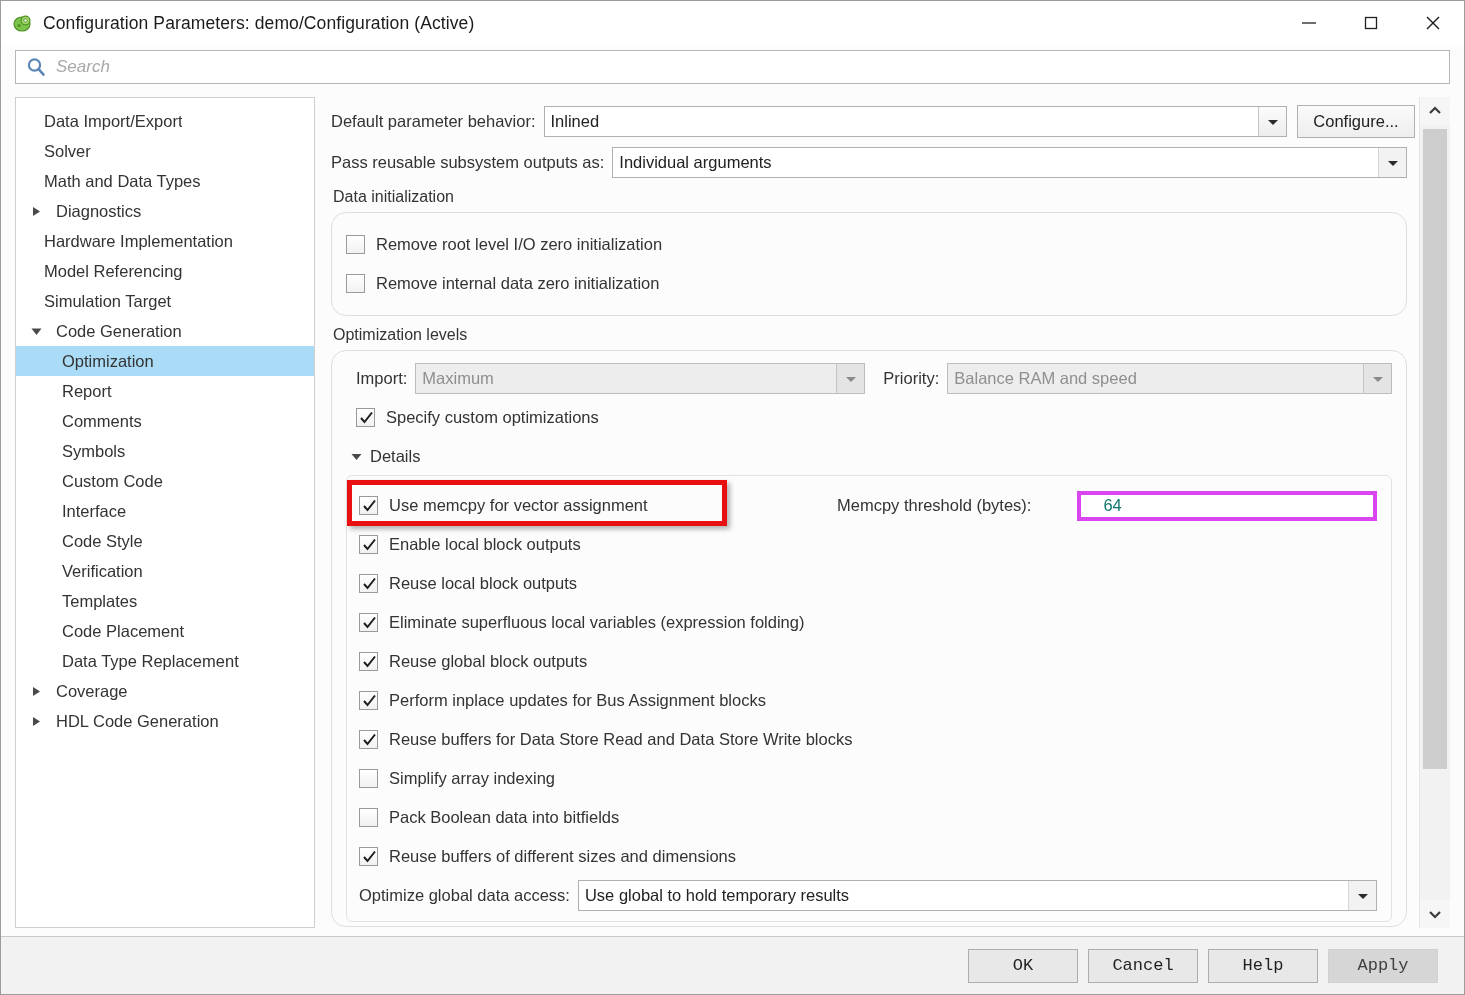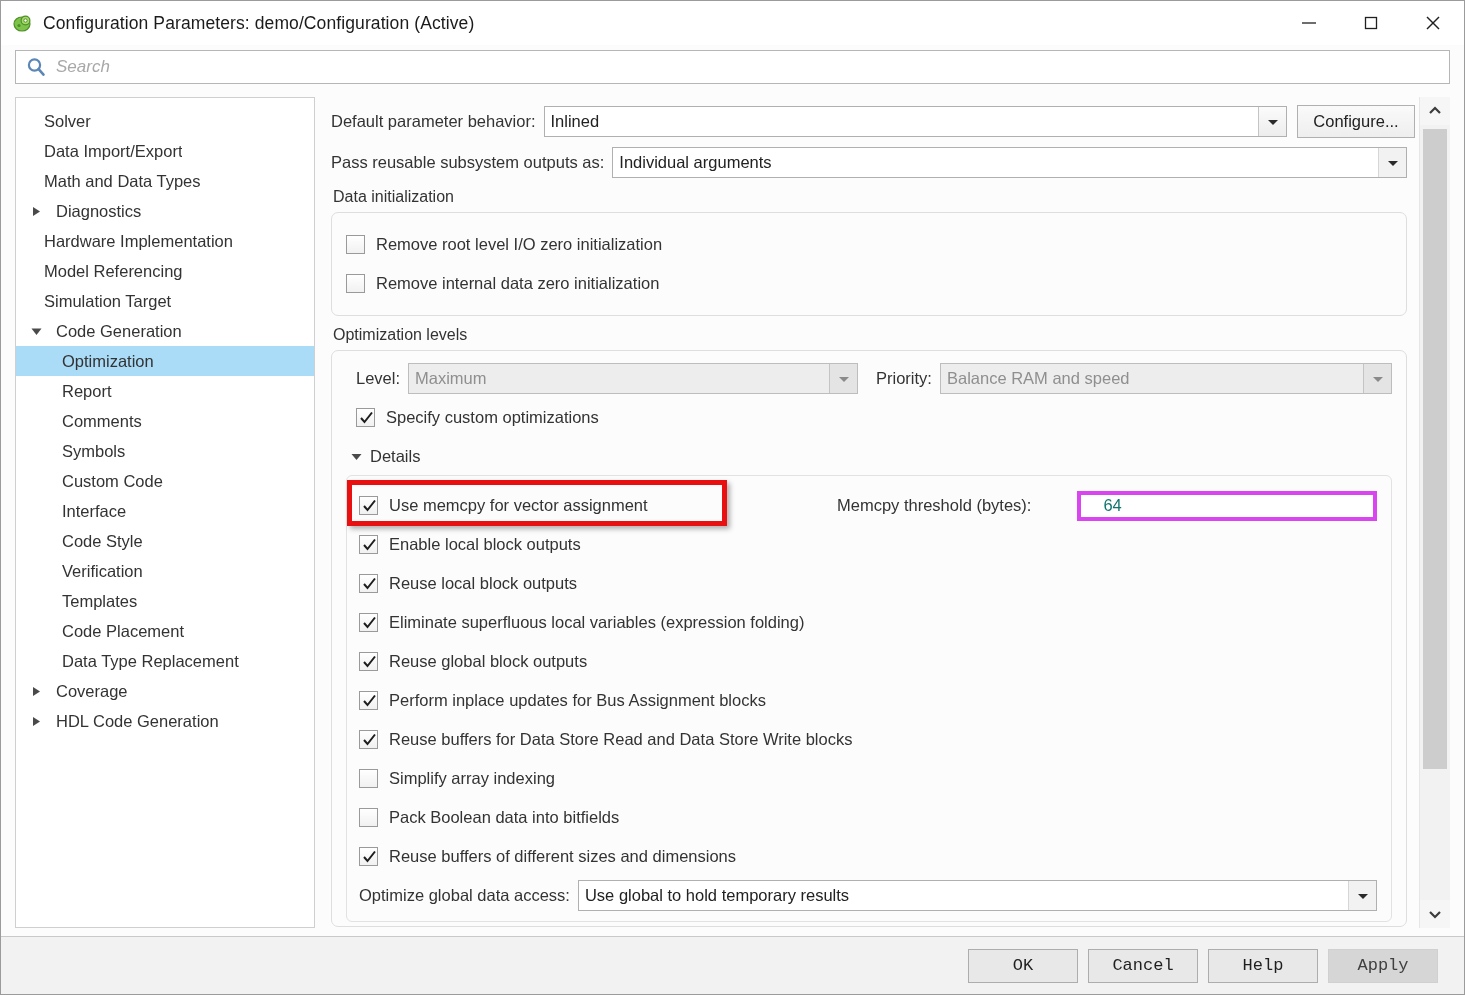"Solver" div.tree-item { order: before "Data Import/Export" -> after "Data Import/Export" }
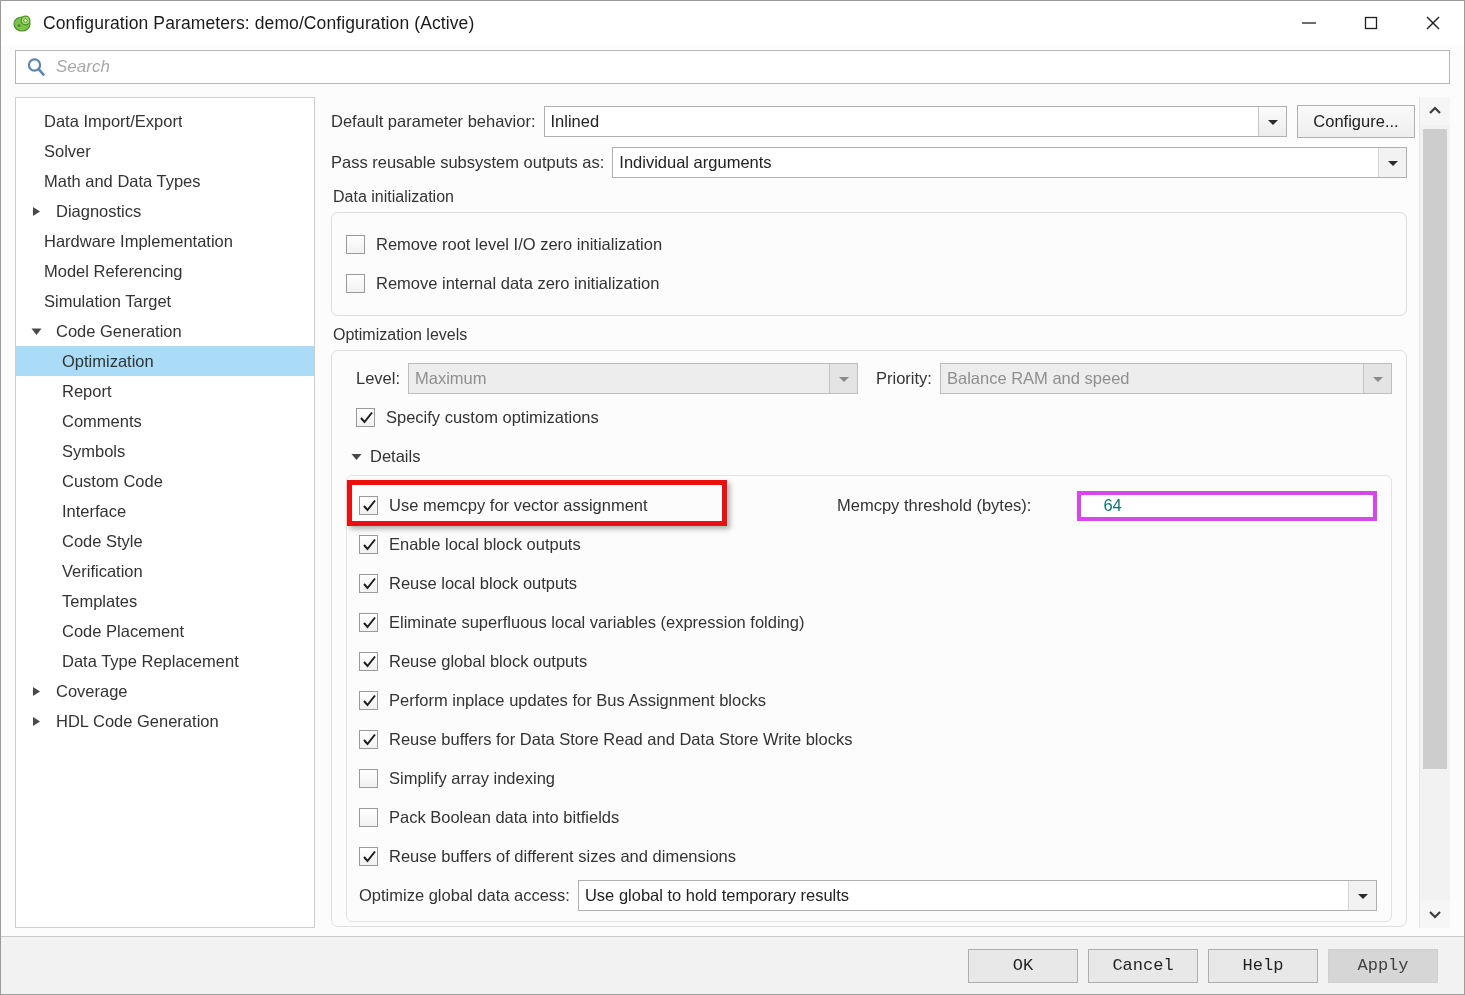"Remove root level I/O zero" .groupbox { border-radius: 7px -> 15px }
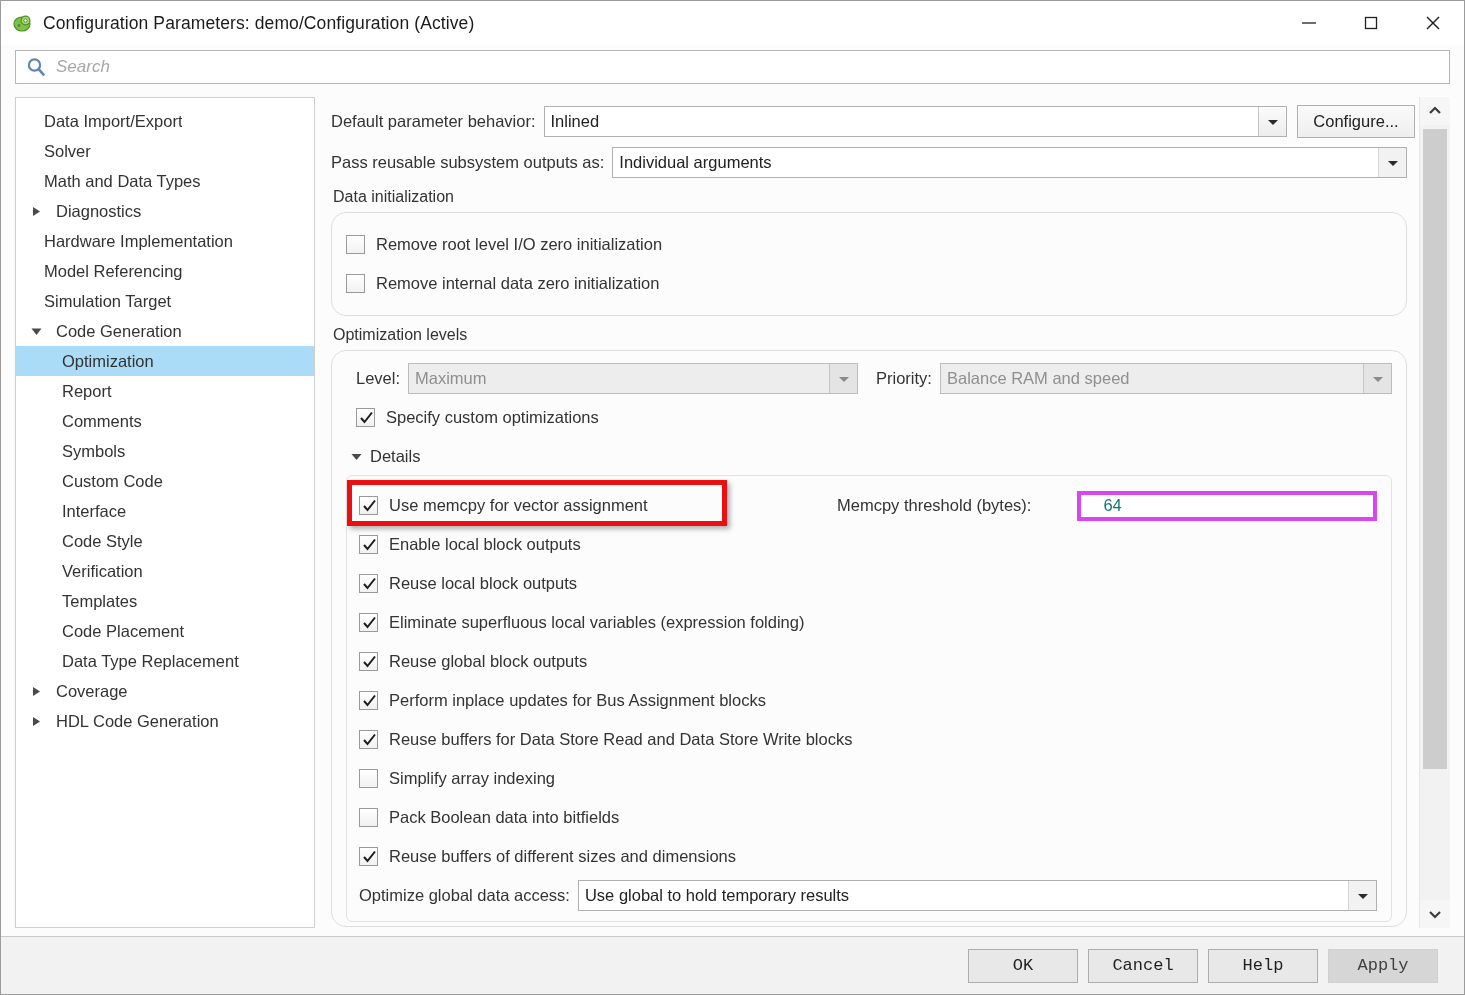"Level:" div.lbl { text: Level -> Import }
